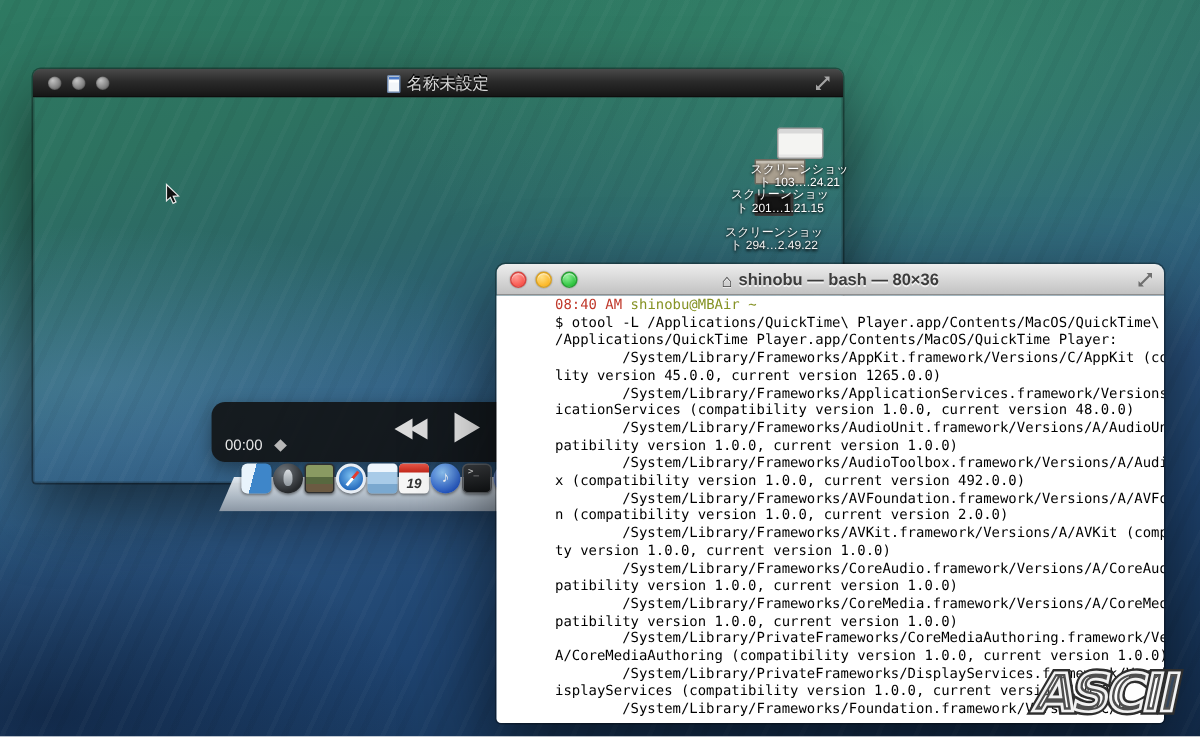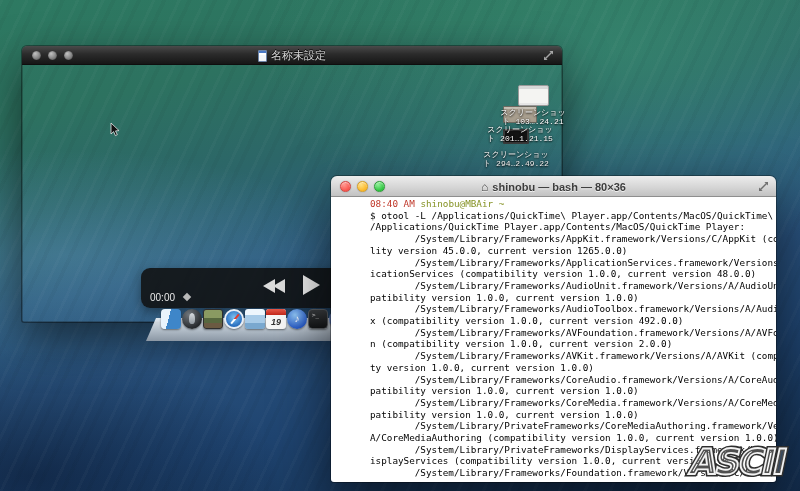"スクリーンショッ" .desk-icon .lbl { font-family: Liberation Mono, monospace -> none }
